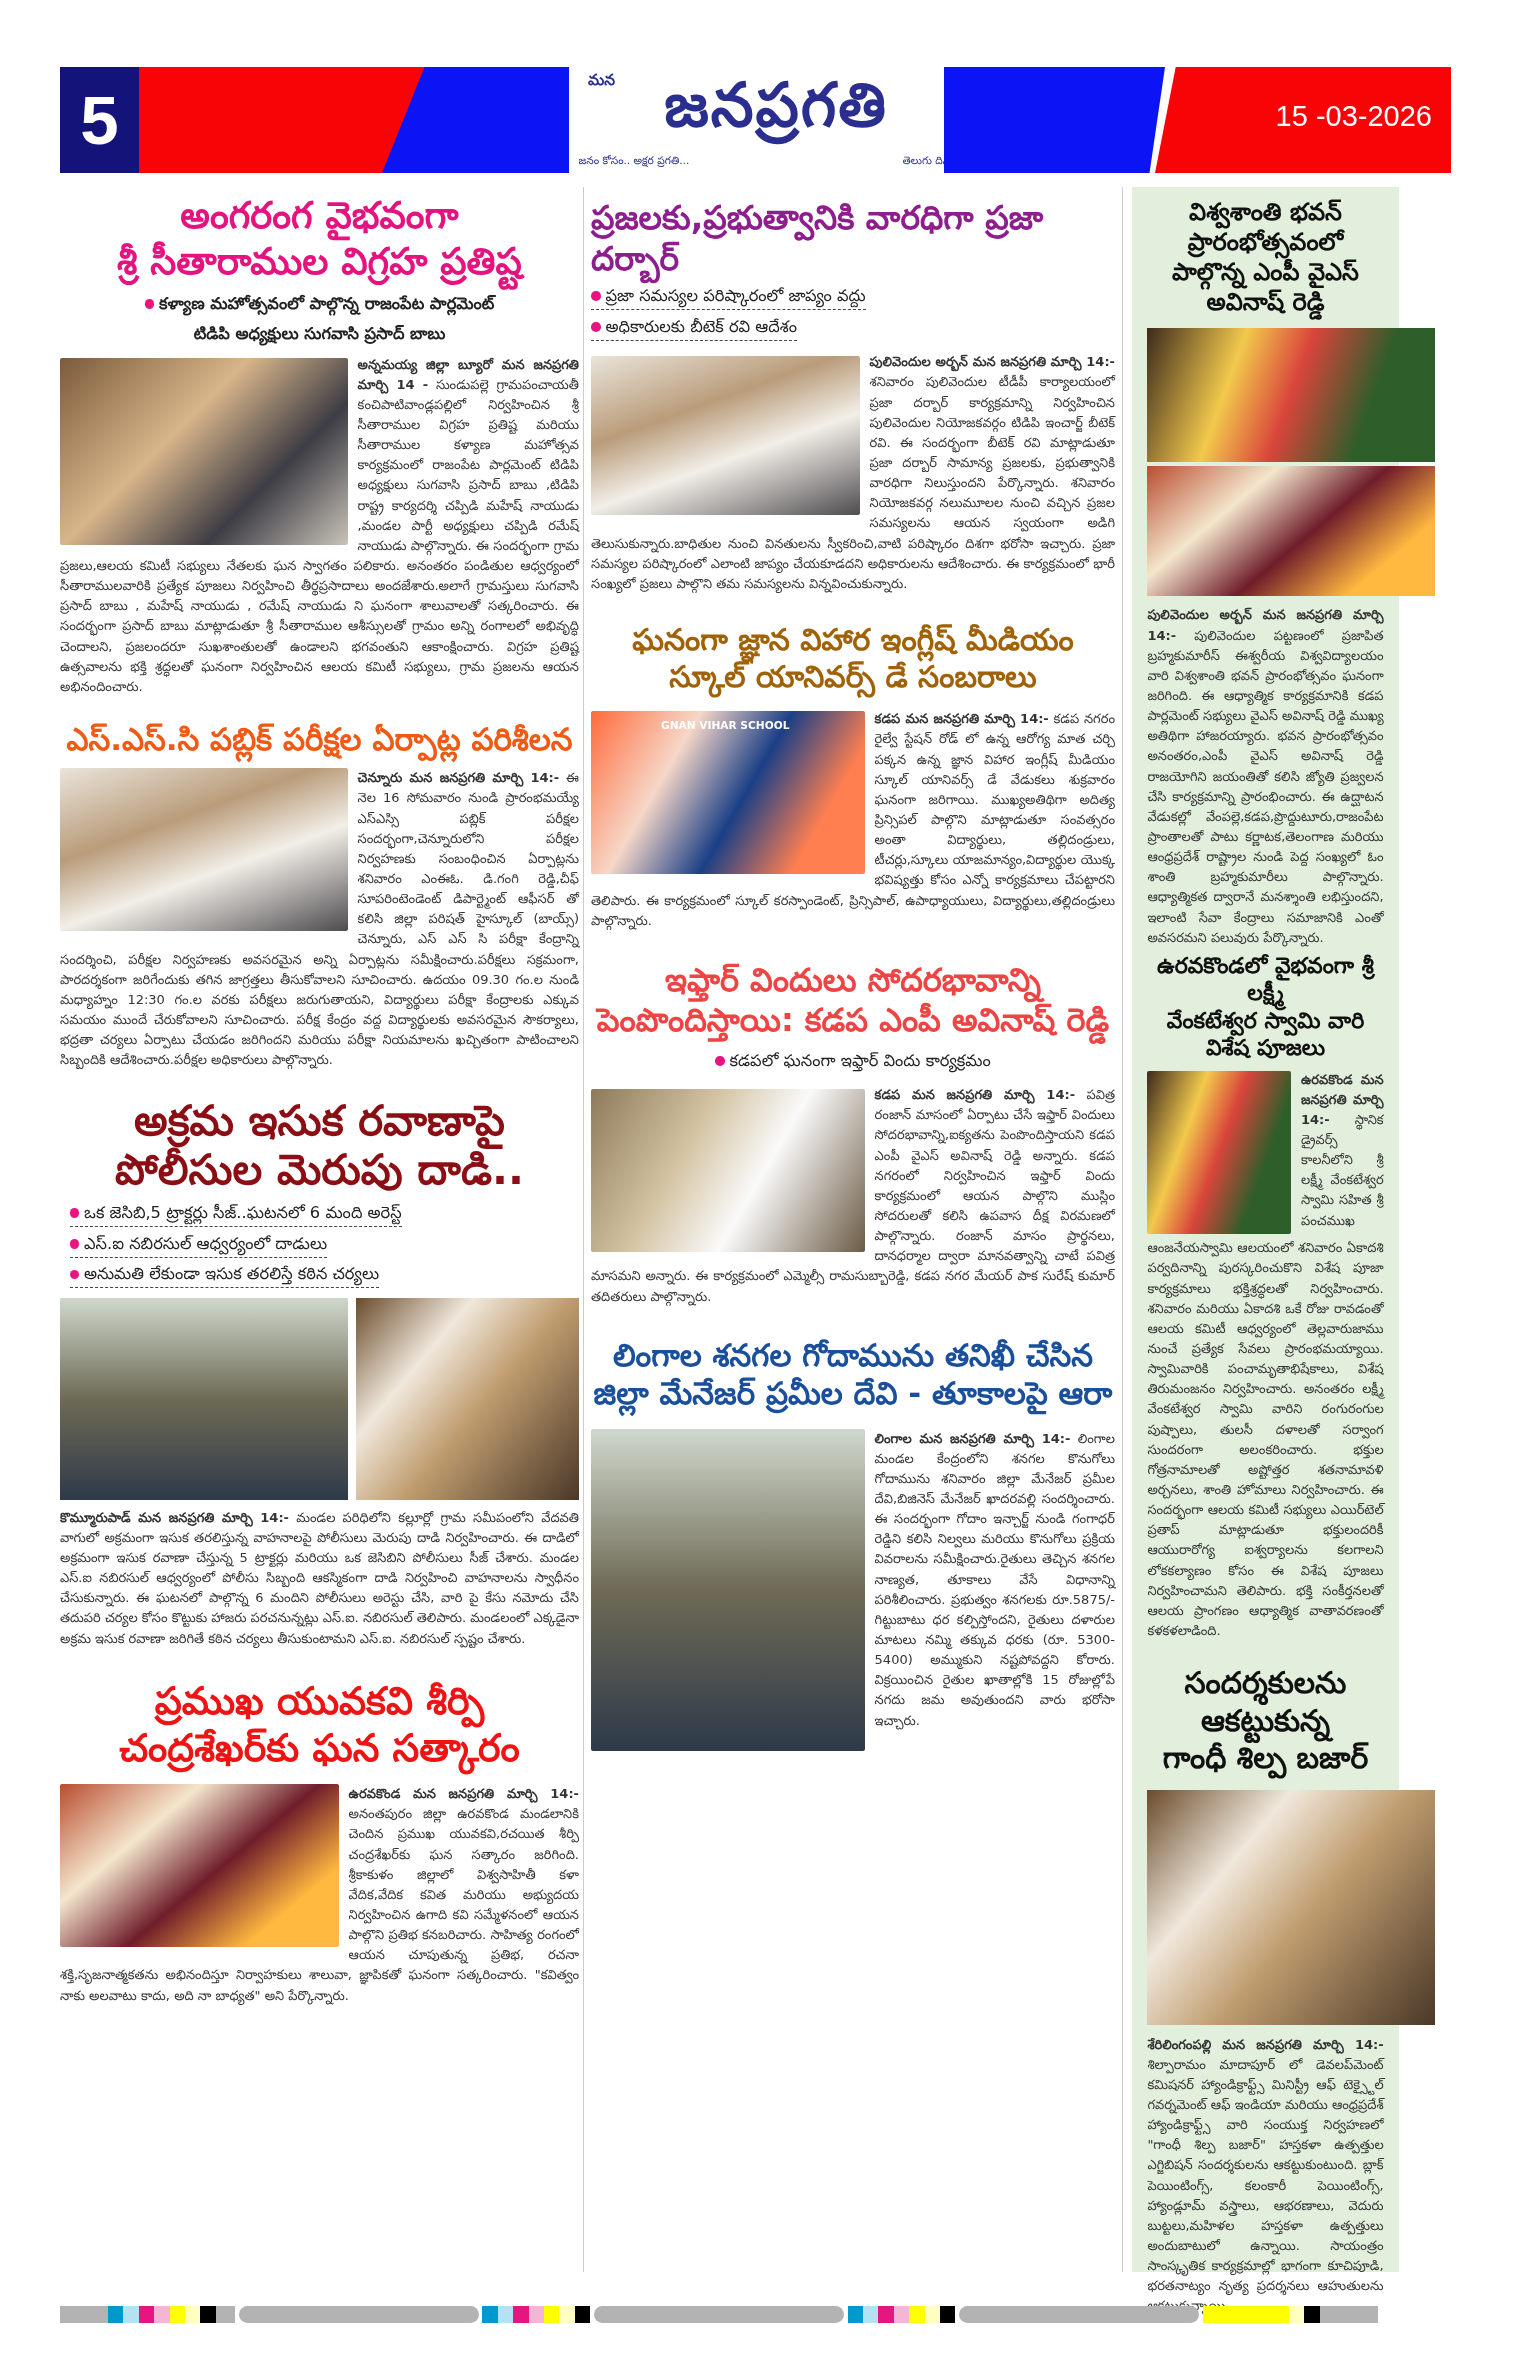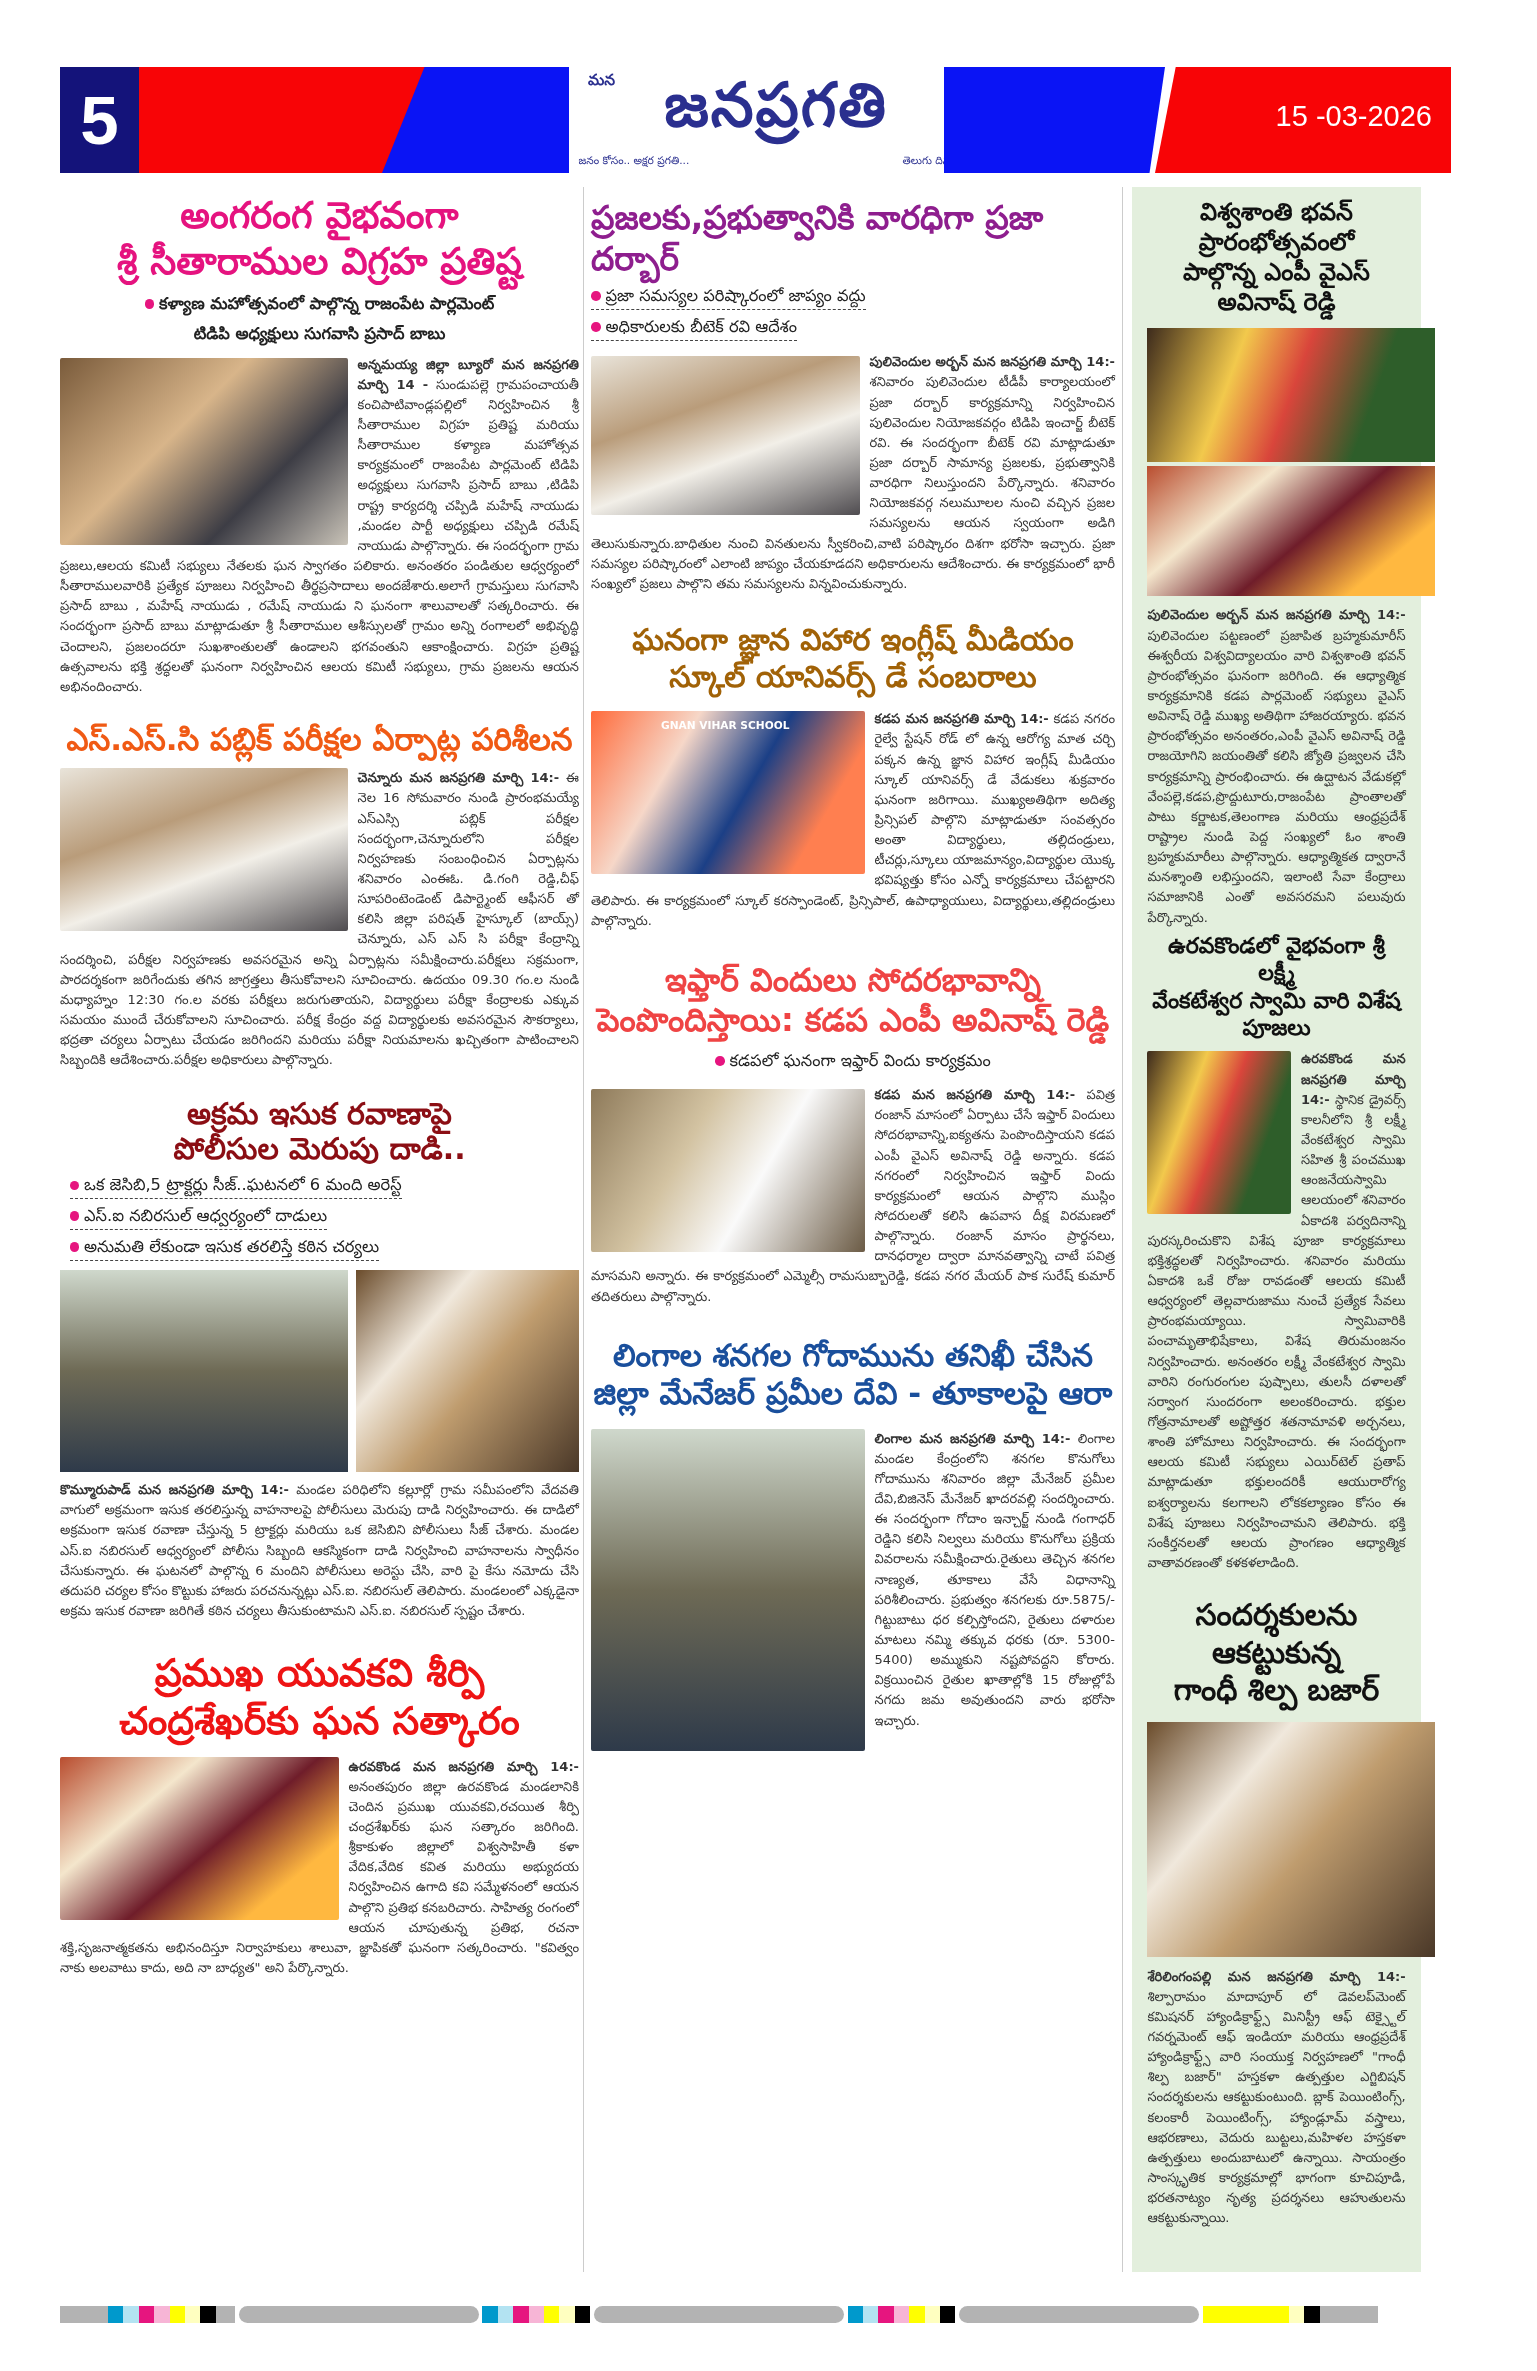"విశ్వశాంతి భవన్ ప్రారంభోత్సవంలో" .c3 { width: 289px -> 267px }
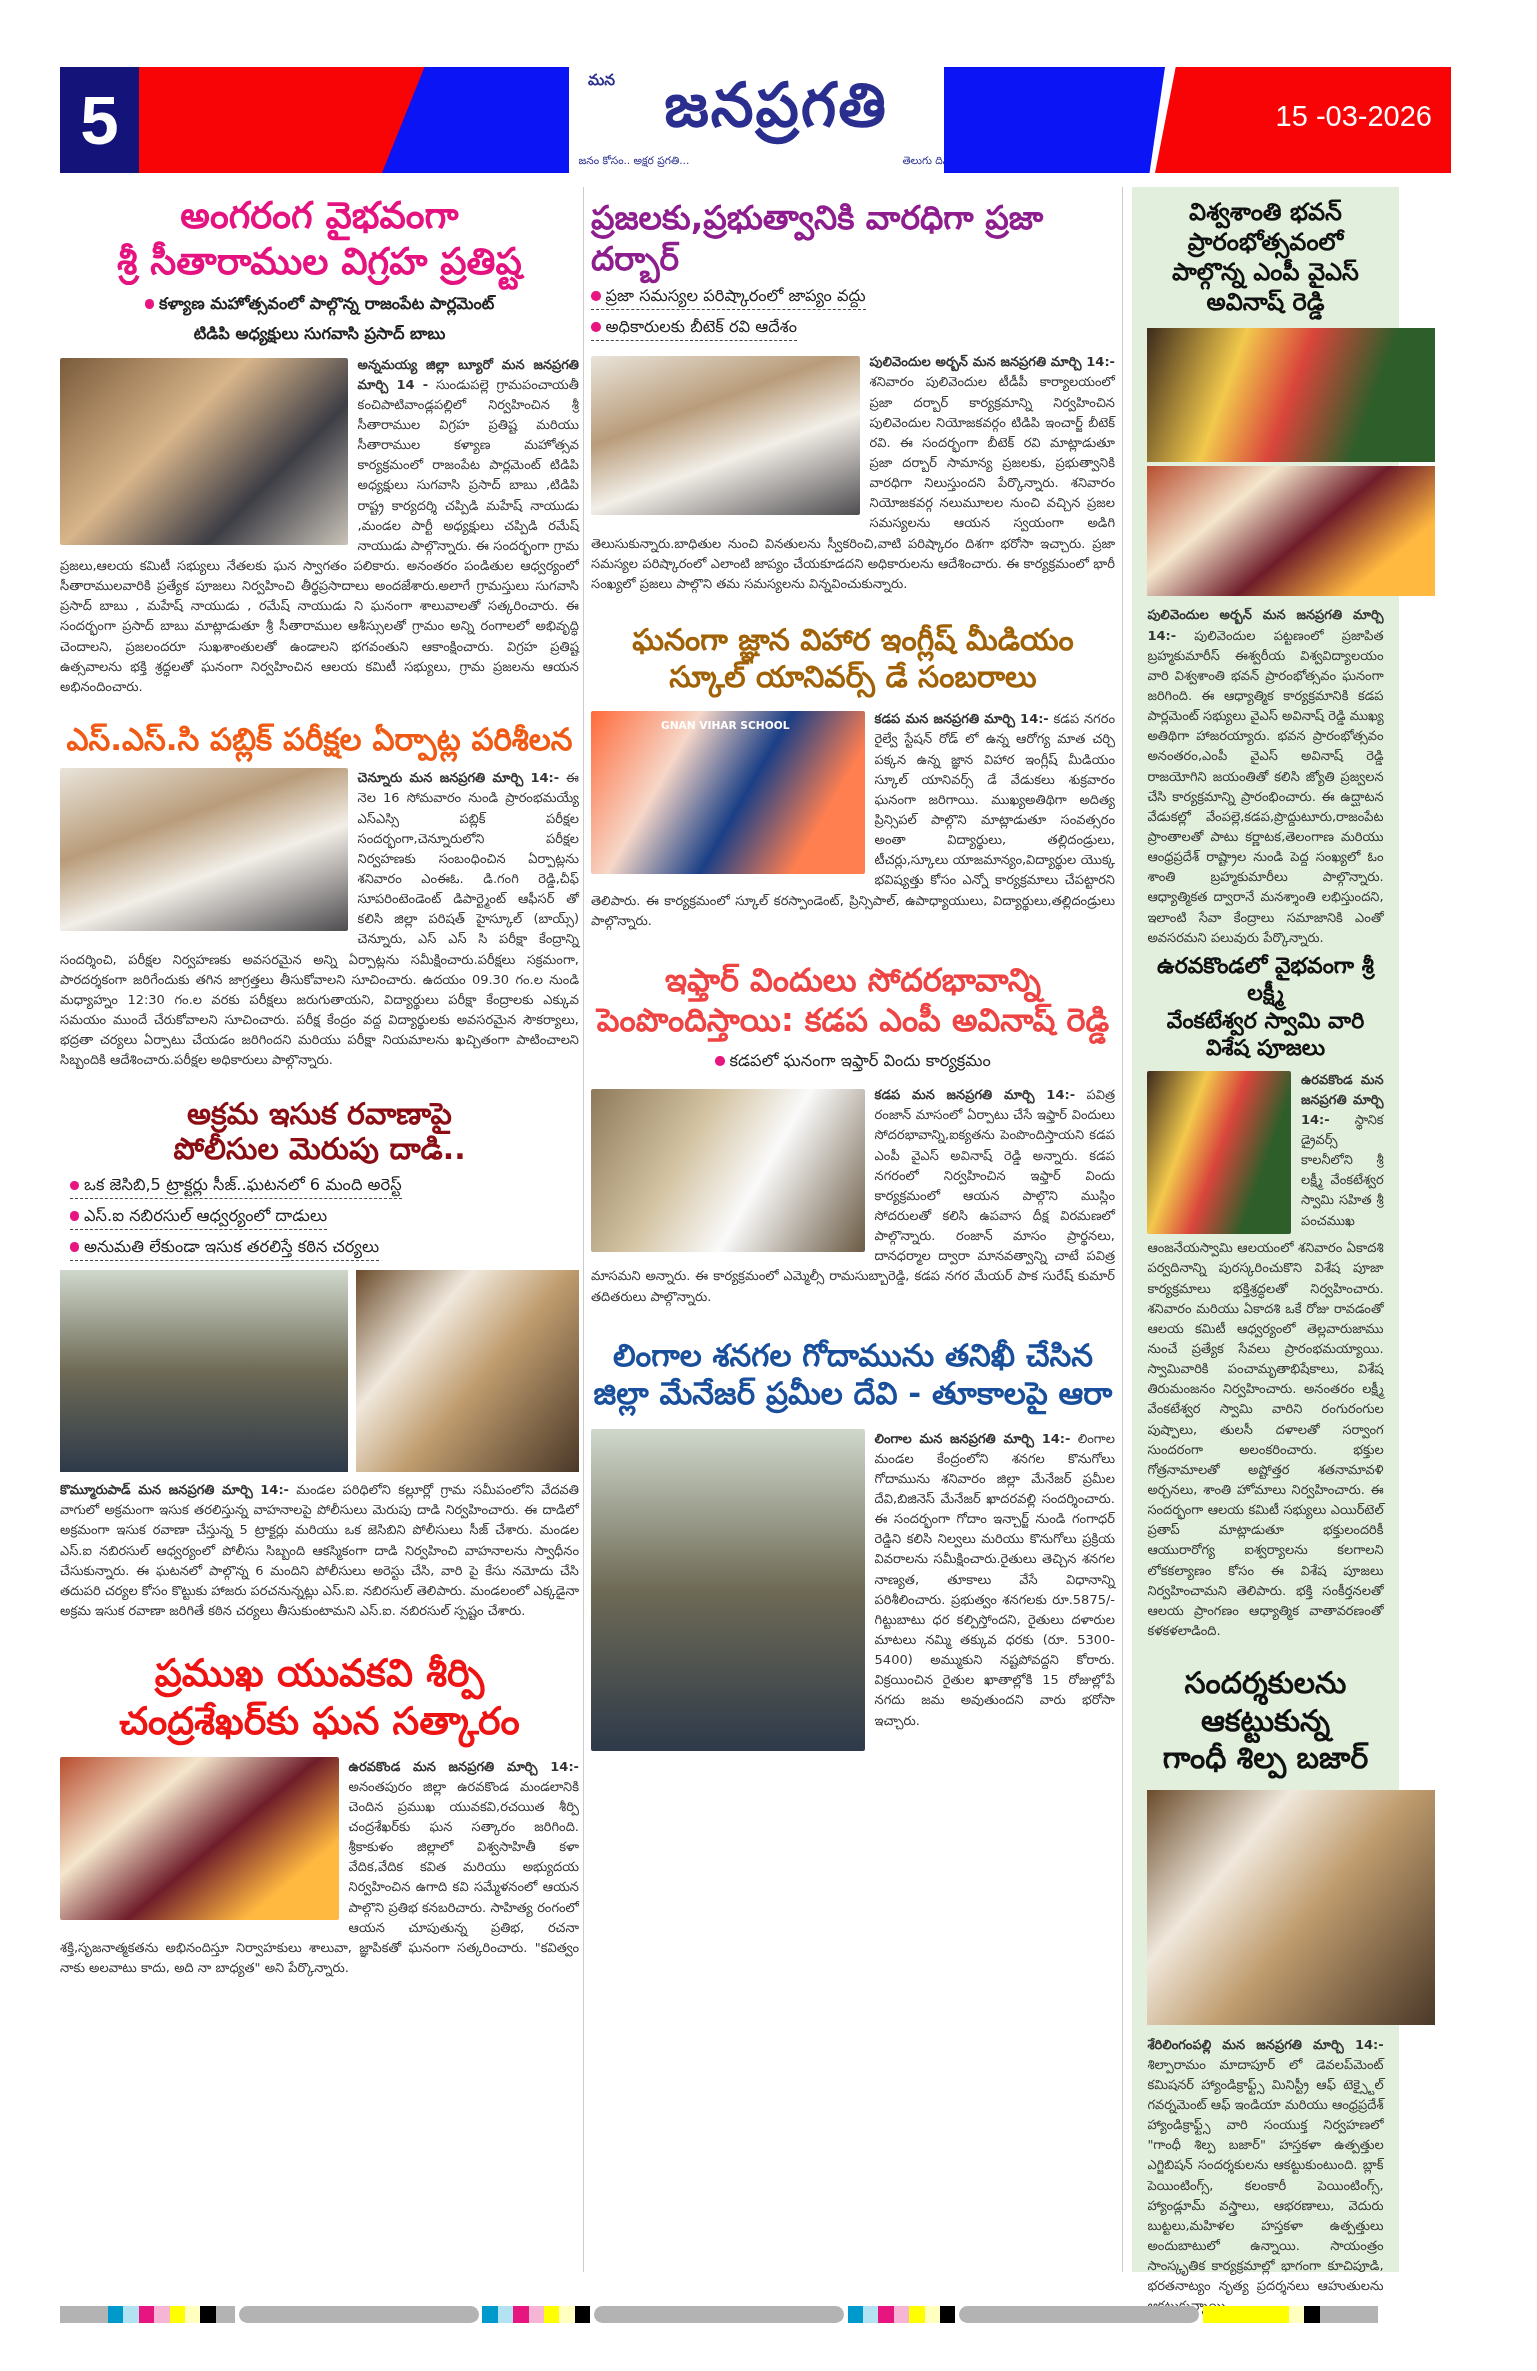"అక్రమ ఇసుక రవాణాపై" h2.hl { font-size: 30px -> 42px }
